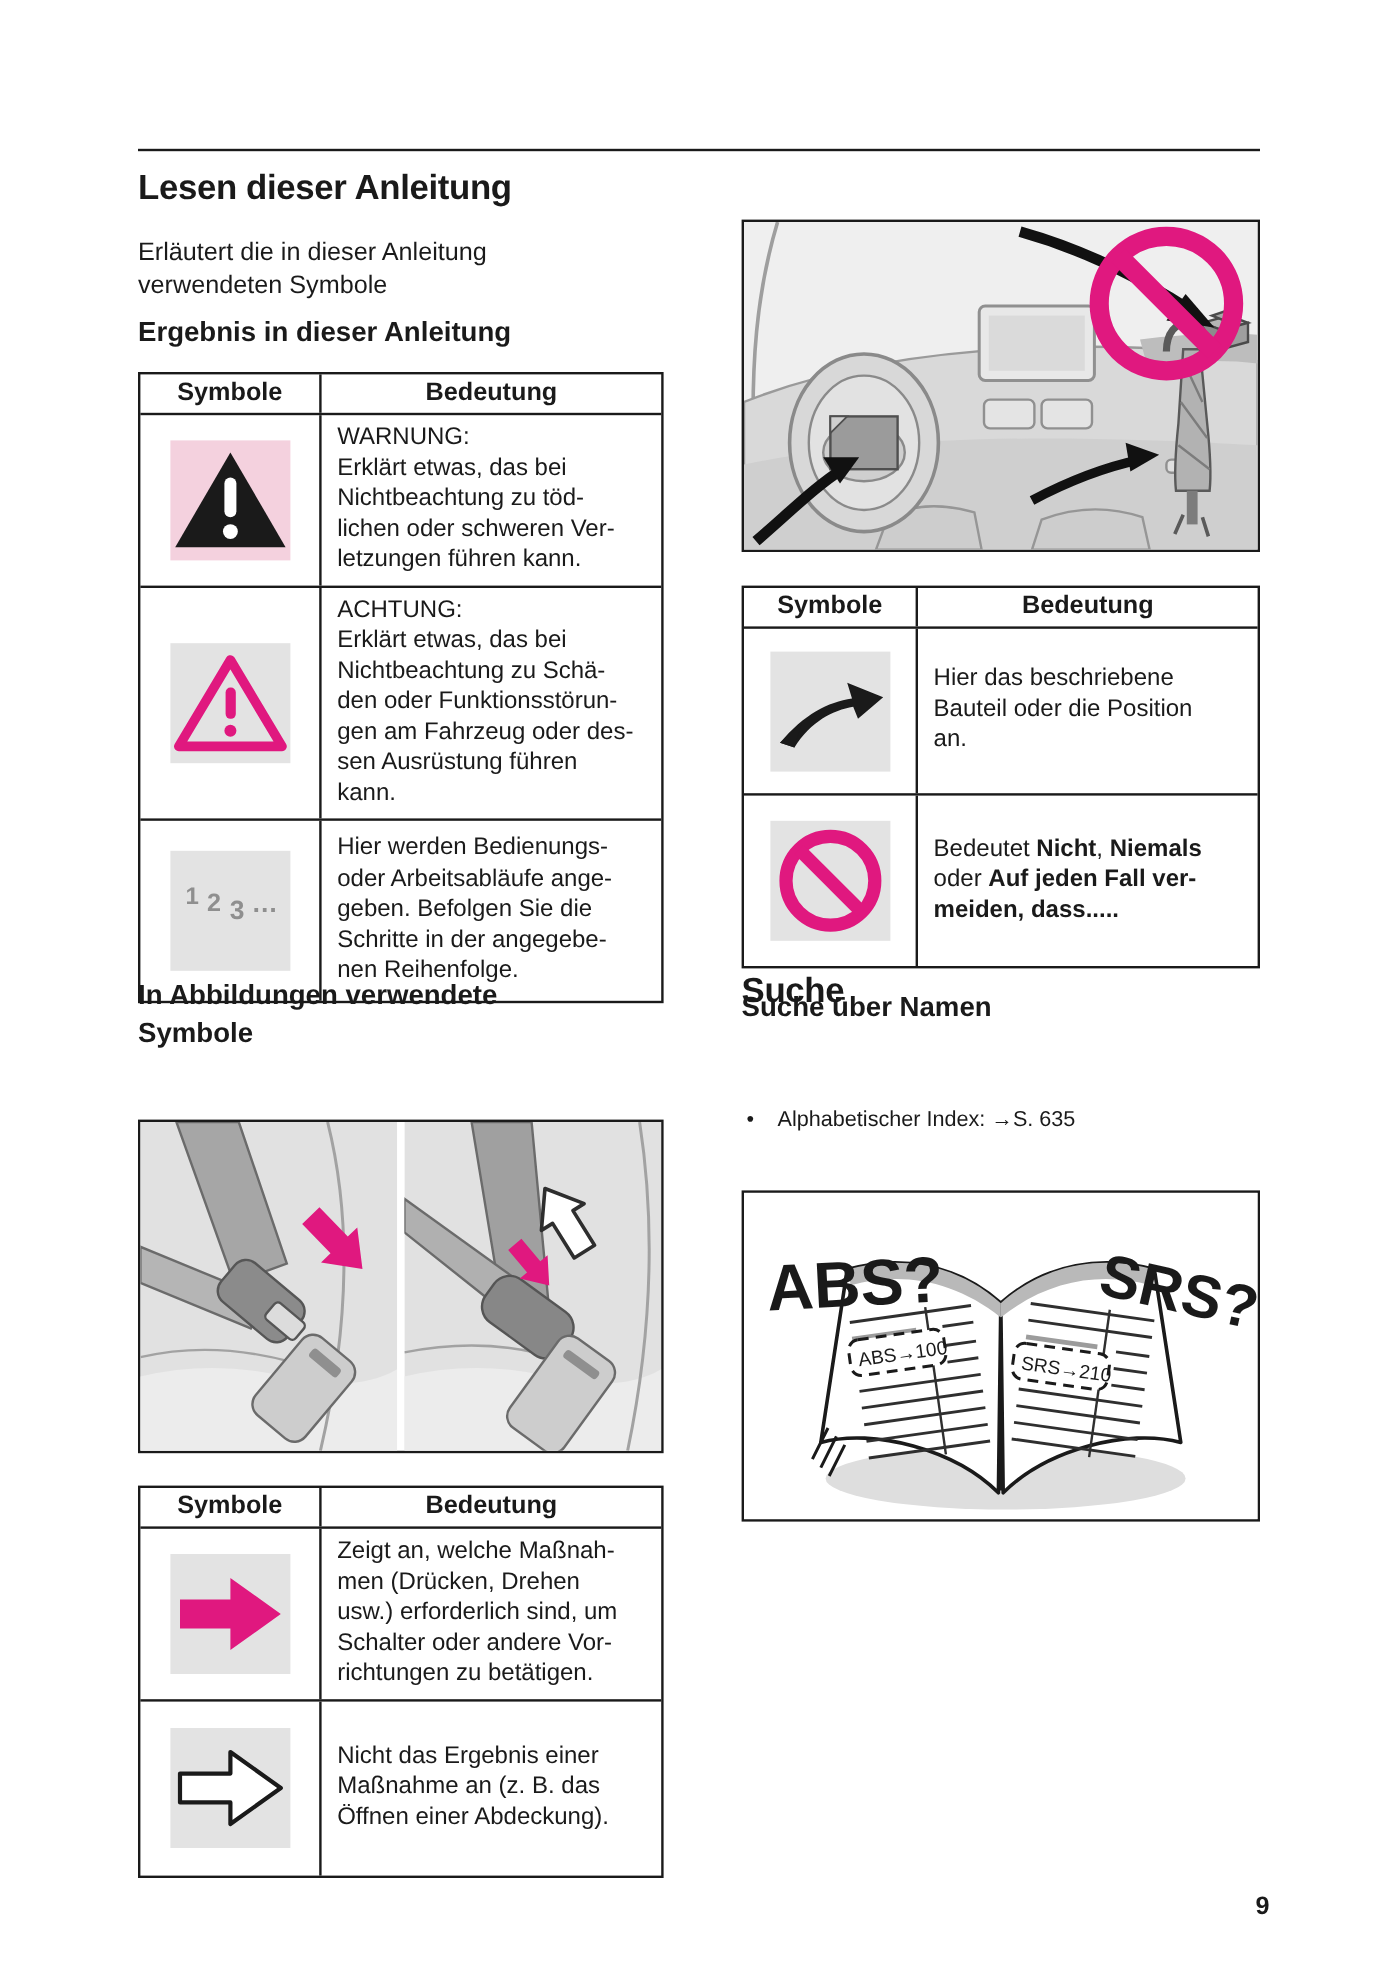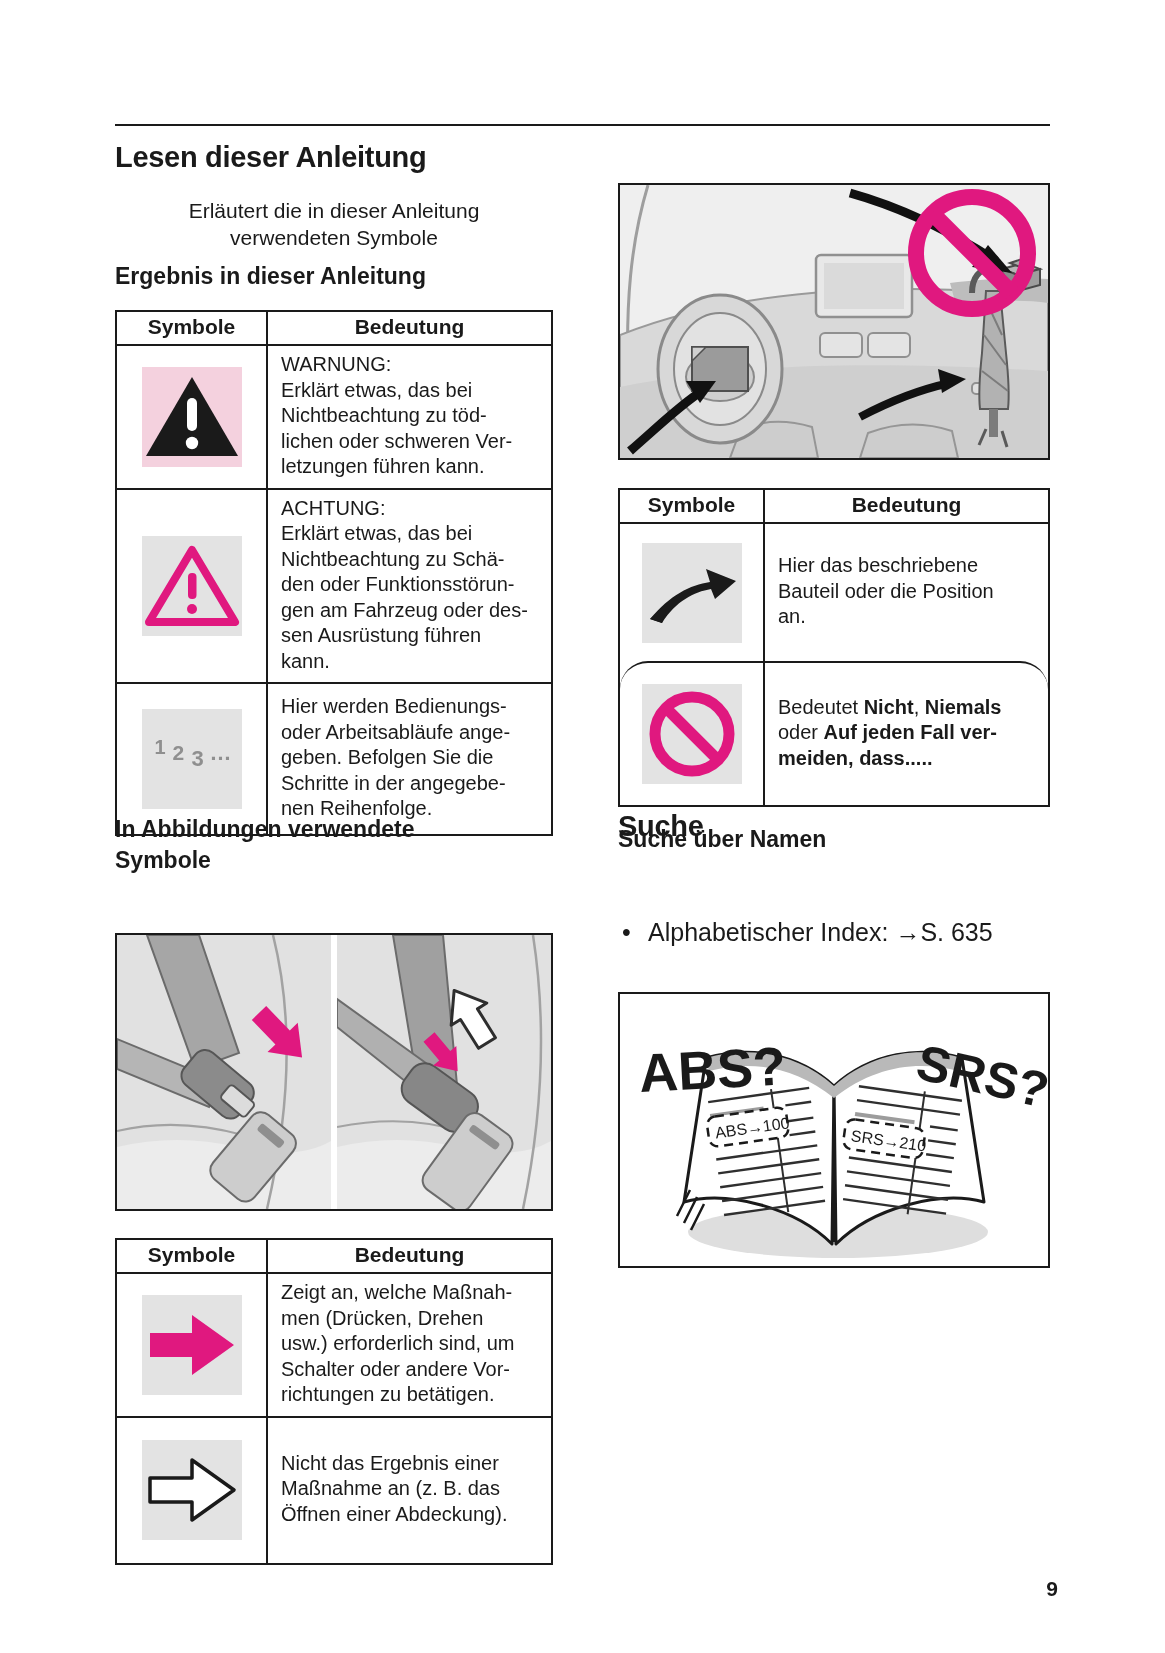"Erläutert die in dieser Anleitung" .intro { text-align: center -> none }
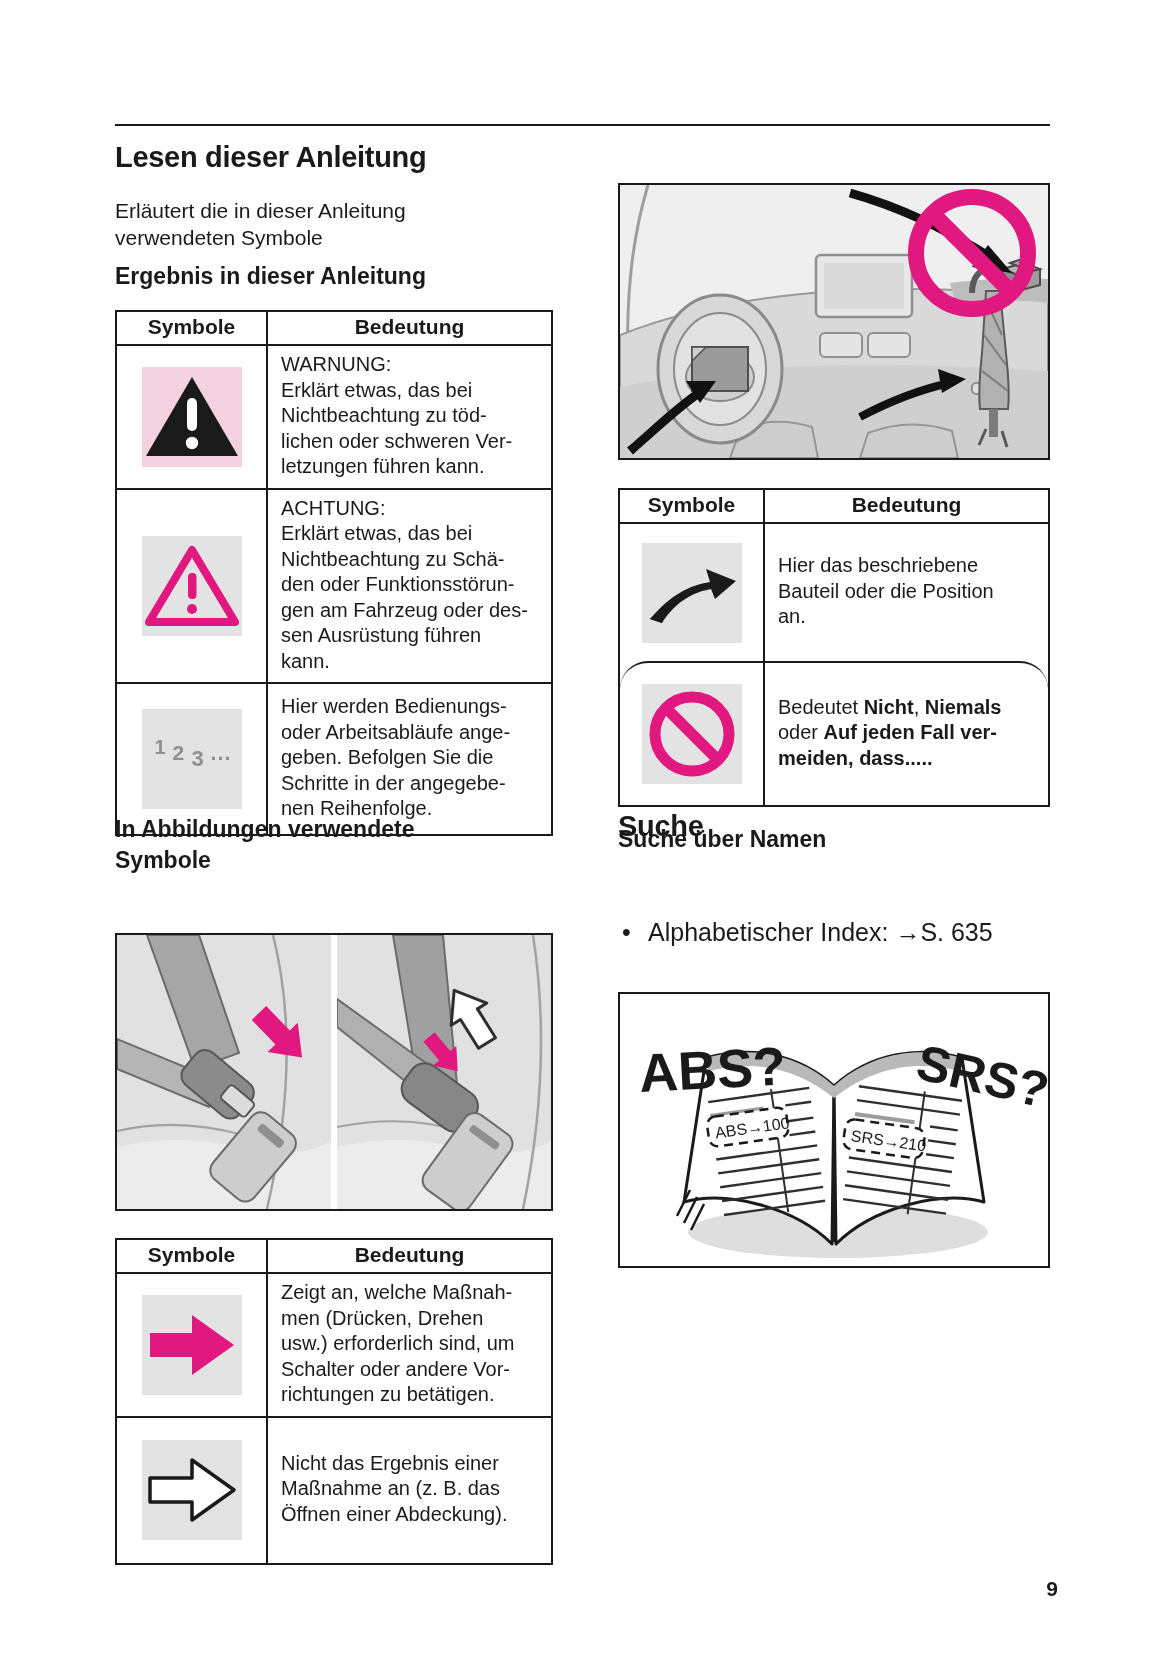"Bedeutet Nicht, Niemals" div.t-row { border-radius: 28px -> none }
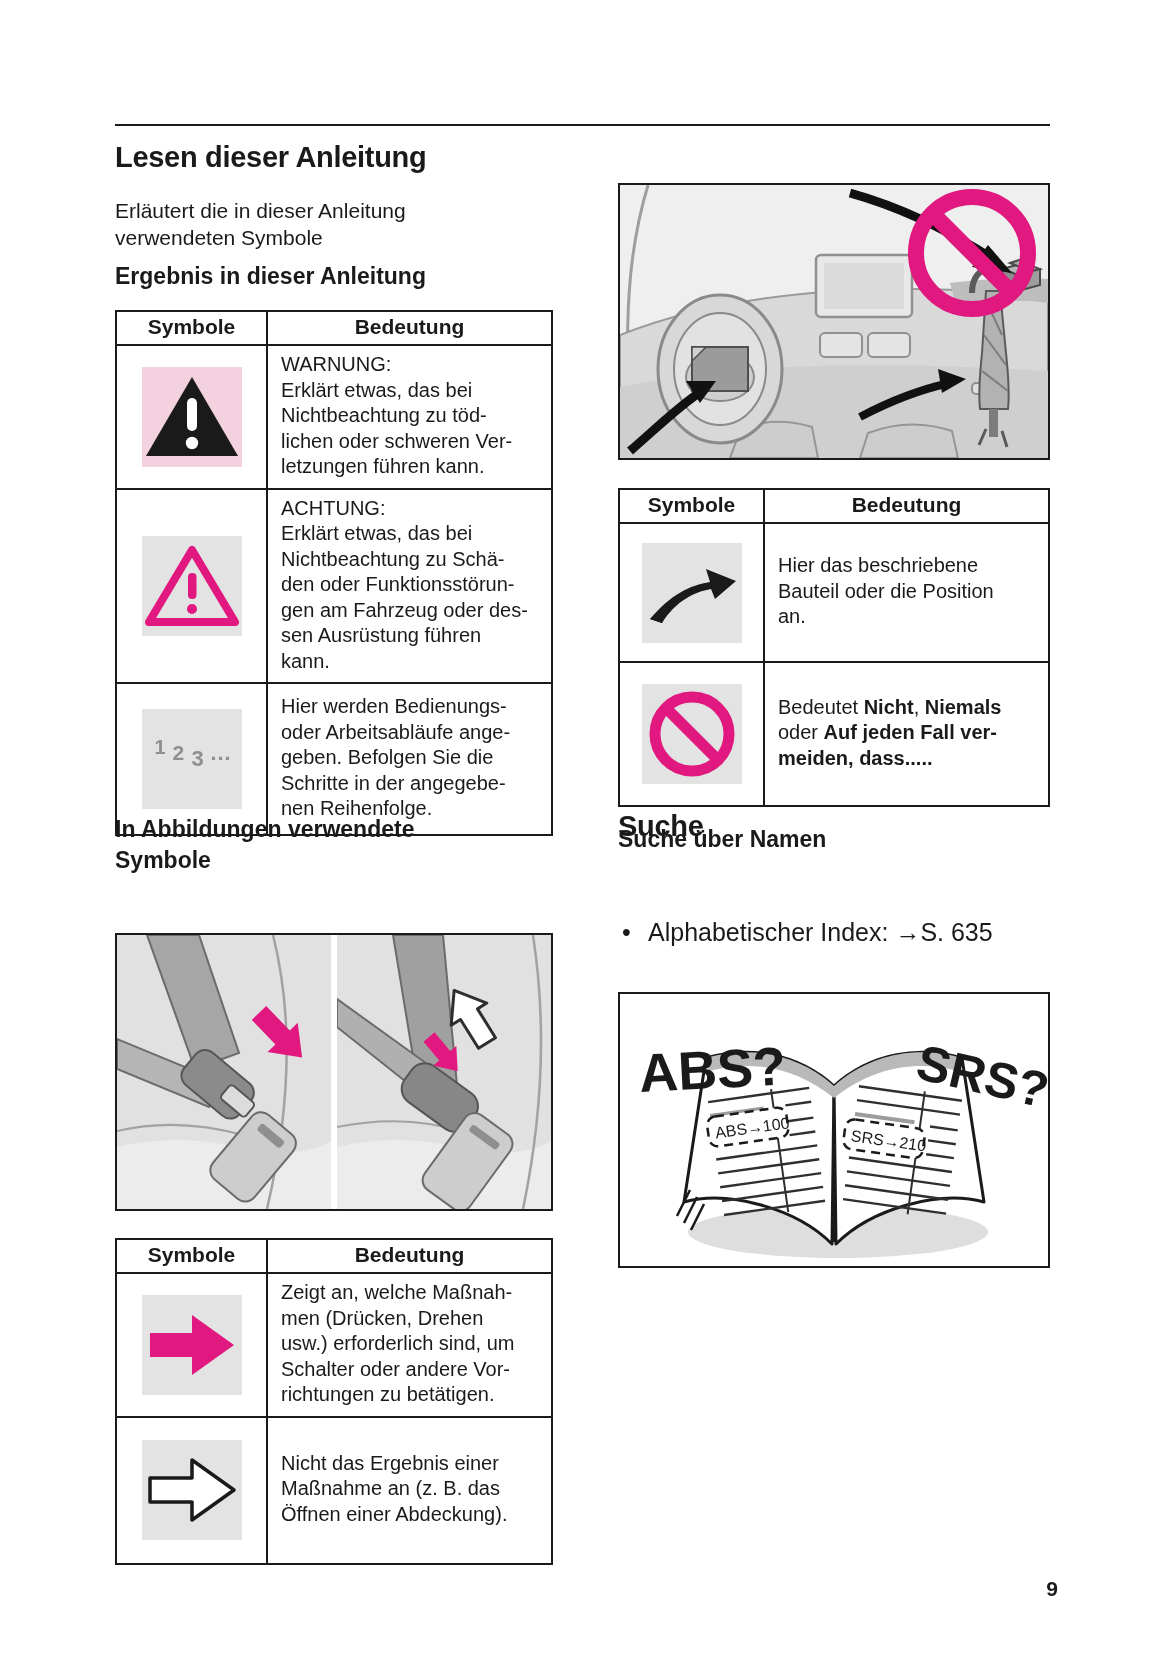"• Alphabetischer Index: →S. 635" .bullet-line { font-size: 25px -> 18px }
